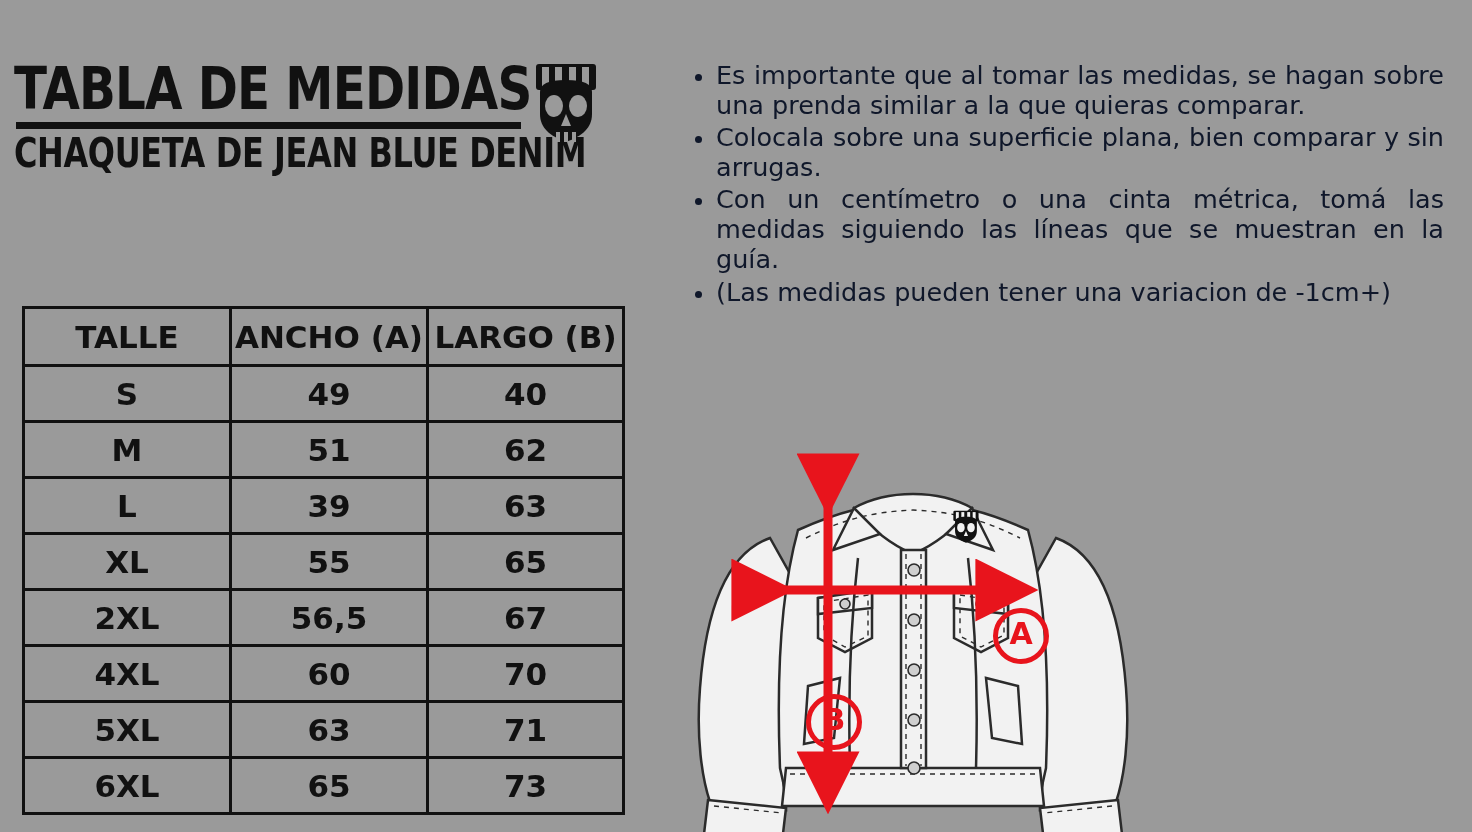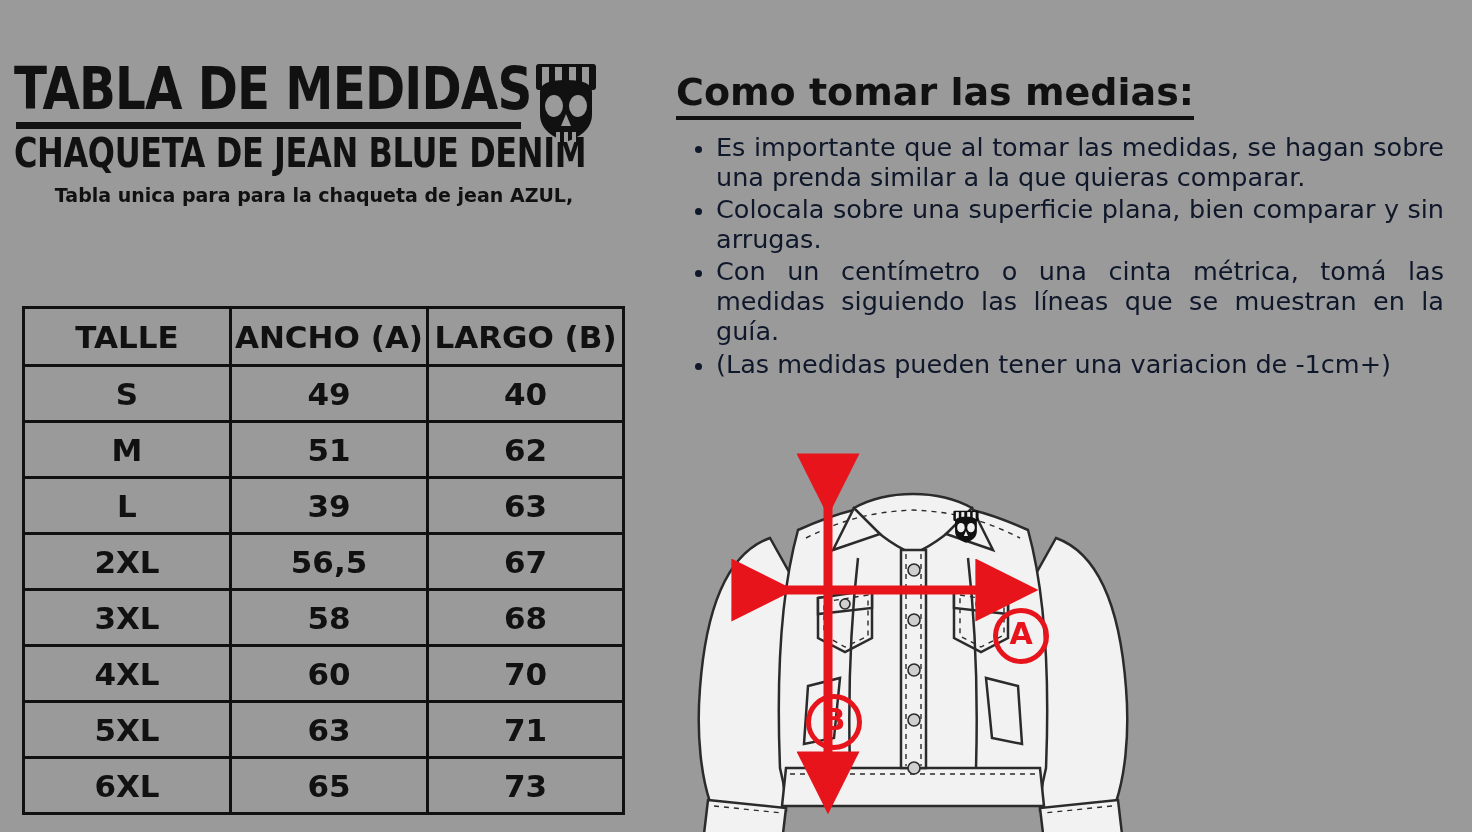"Como tomar las medias:" div.how-title { html: <div>Como tomar las medias:</div> -> none }
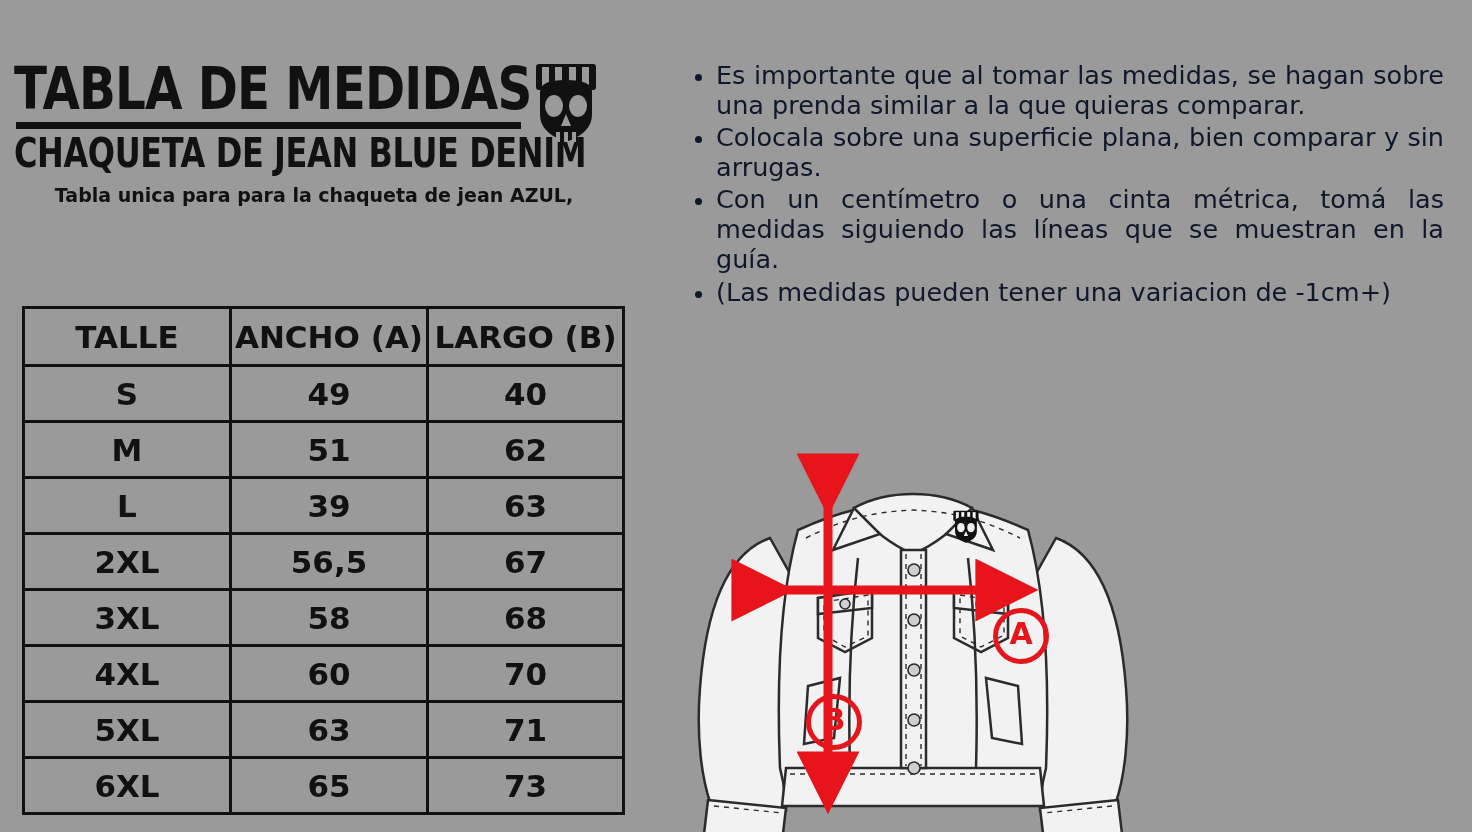"Tabla unica para para la" div { html: <div>Tabla unica para para la chaqueta de jean AZUL,</div> -> none }
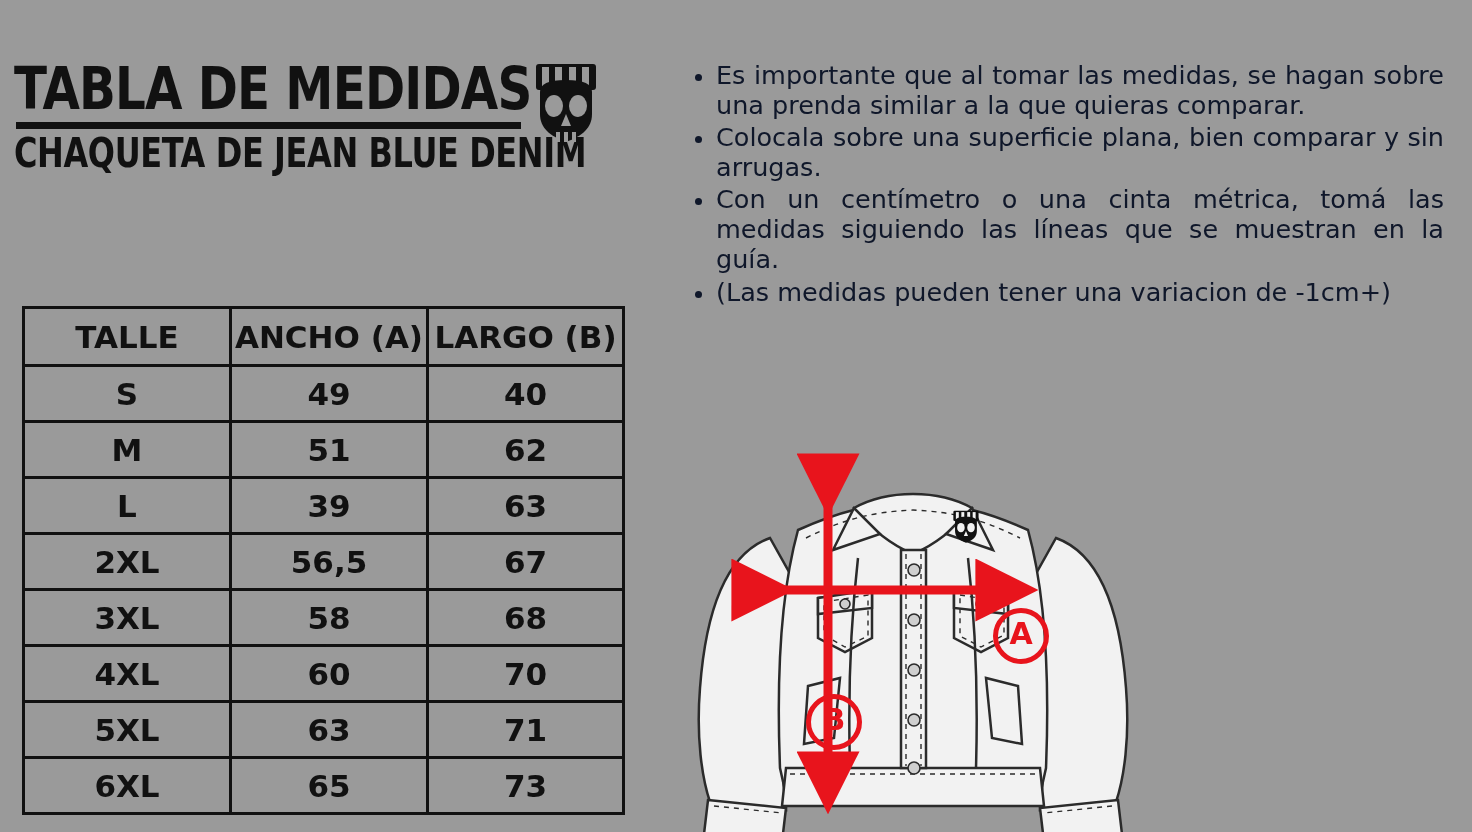"XL" tr { html: none -> <tr> <td>XL</td> <td>55</td> <td>65</td> </tr> }
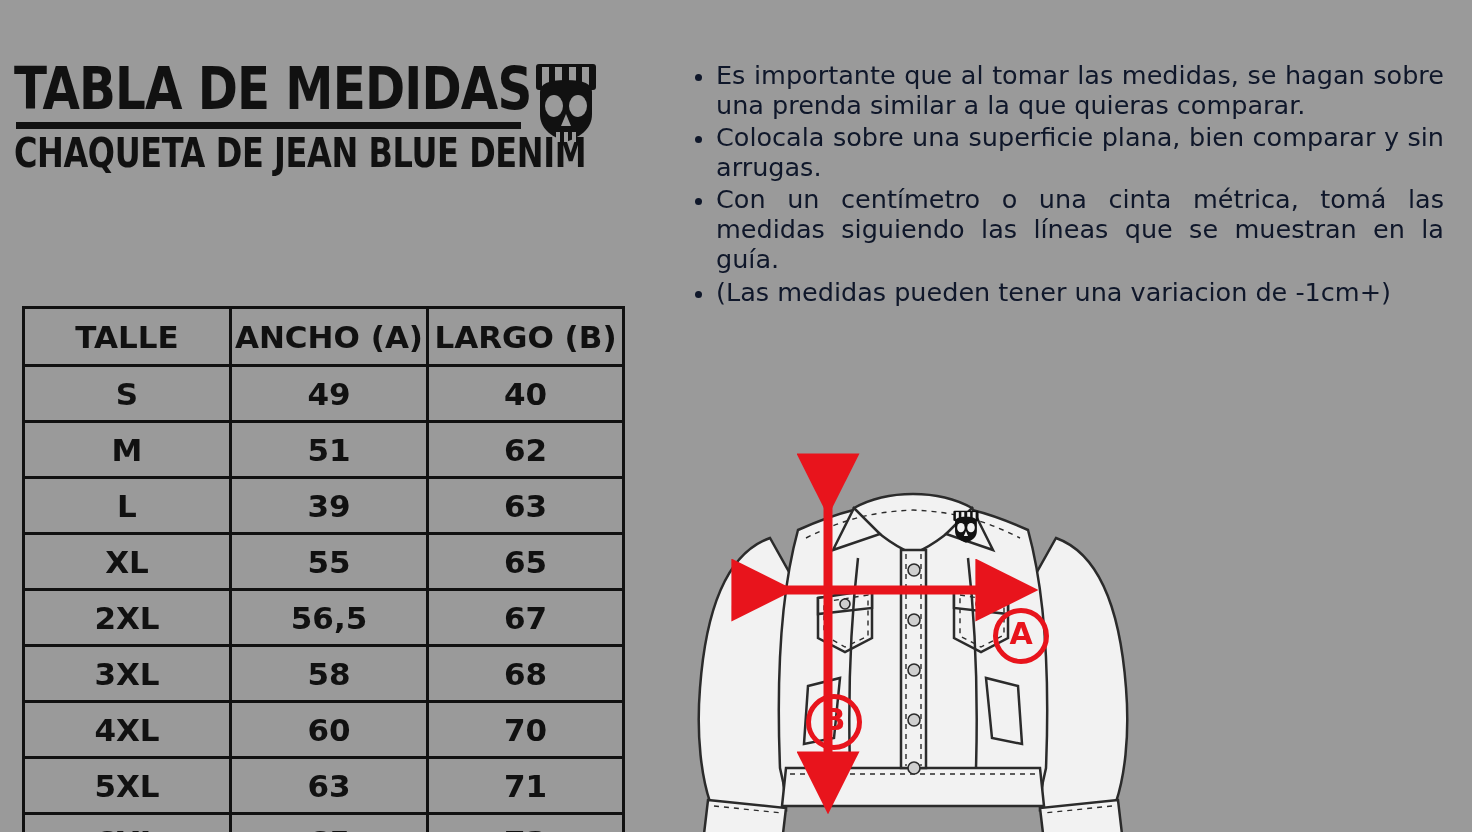"3XL" tr { html: <tr> <td>3XL</td> <td>58</td> <td>68</td> </tr> -> none }
